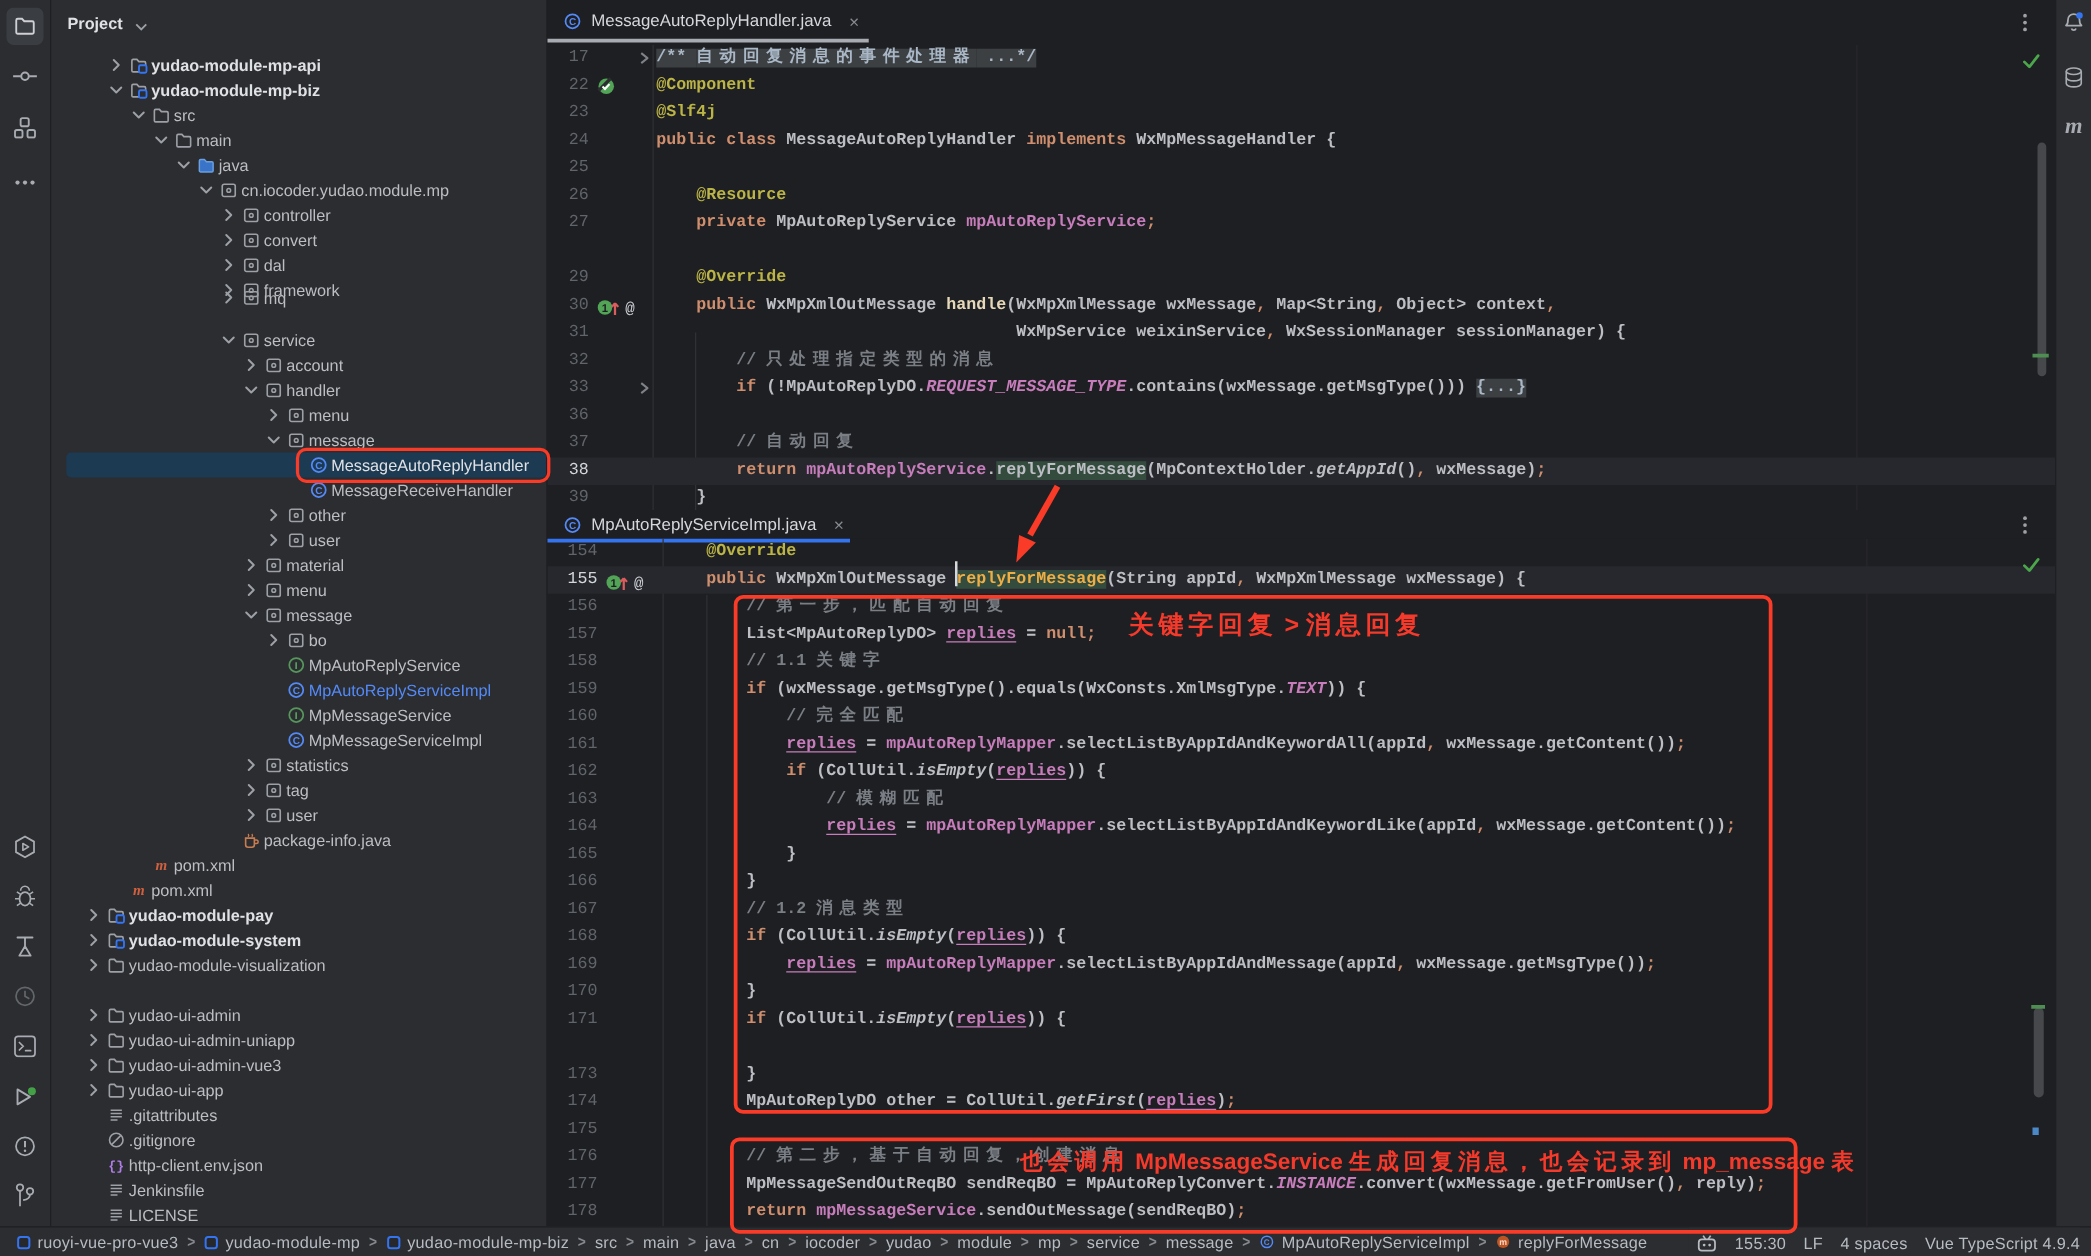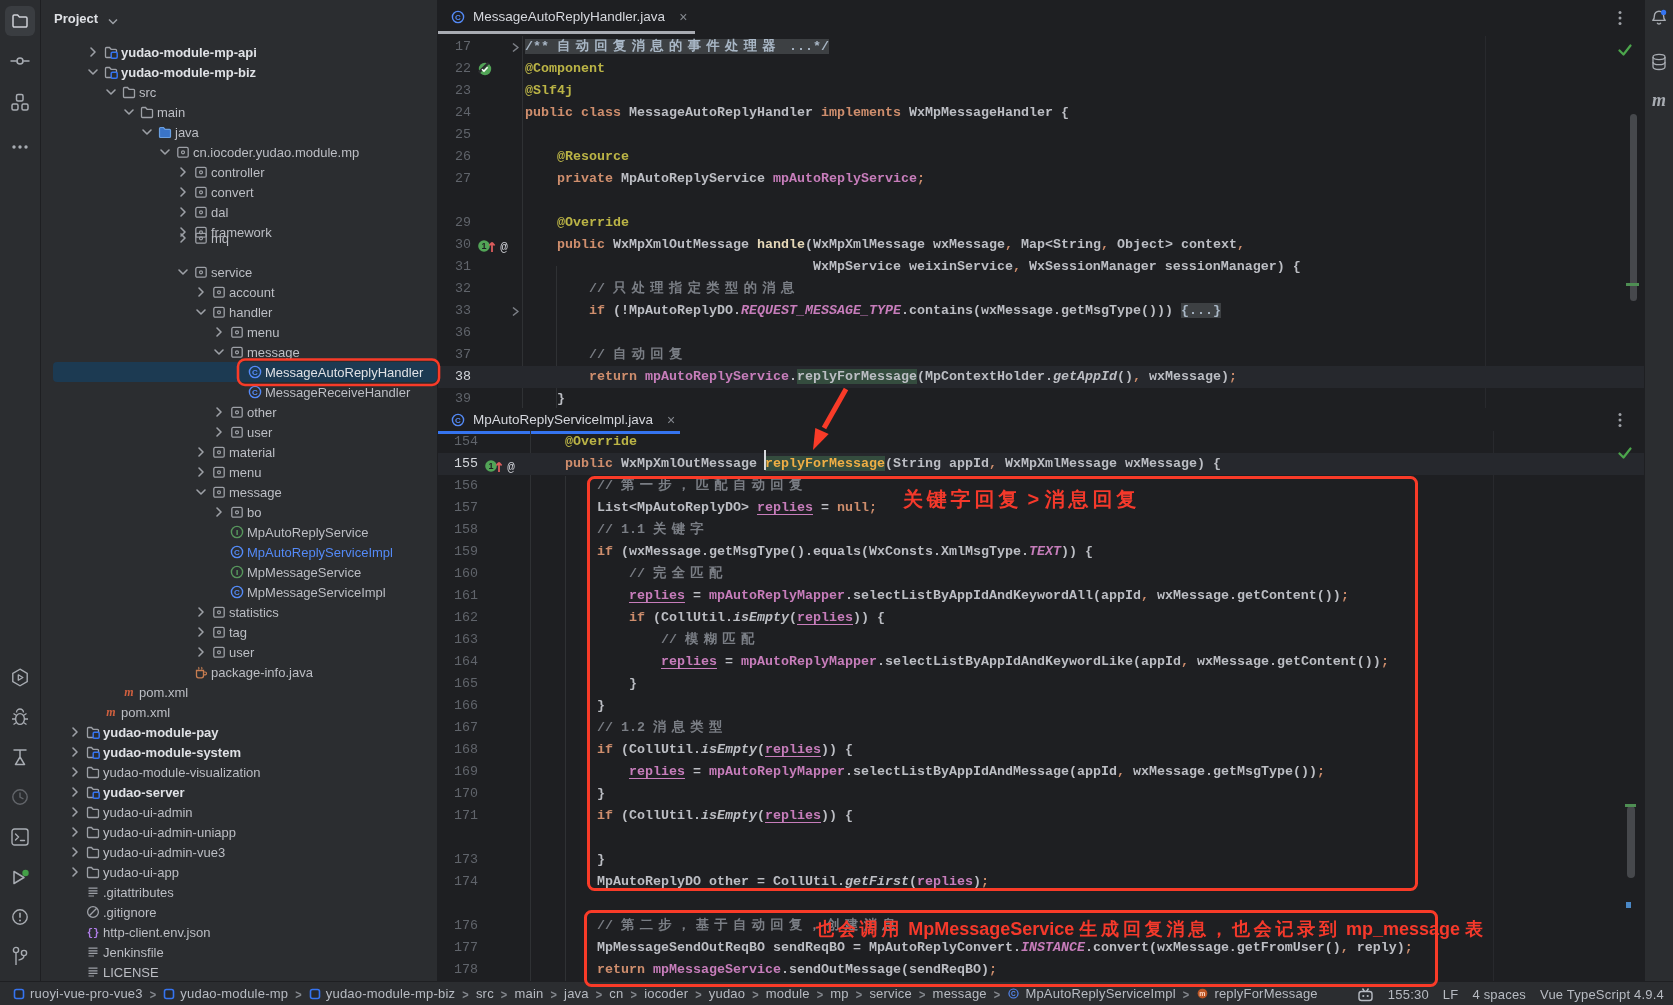"yudao-server" div.trow { html: <div> <svg> <path></path> </svg> <svg> <path></path> <rect></rect> </svg> <span>yudao-server</span> </div> -> none }
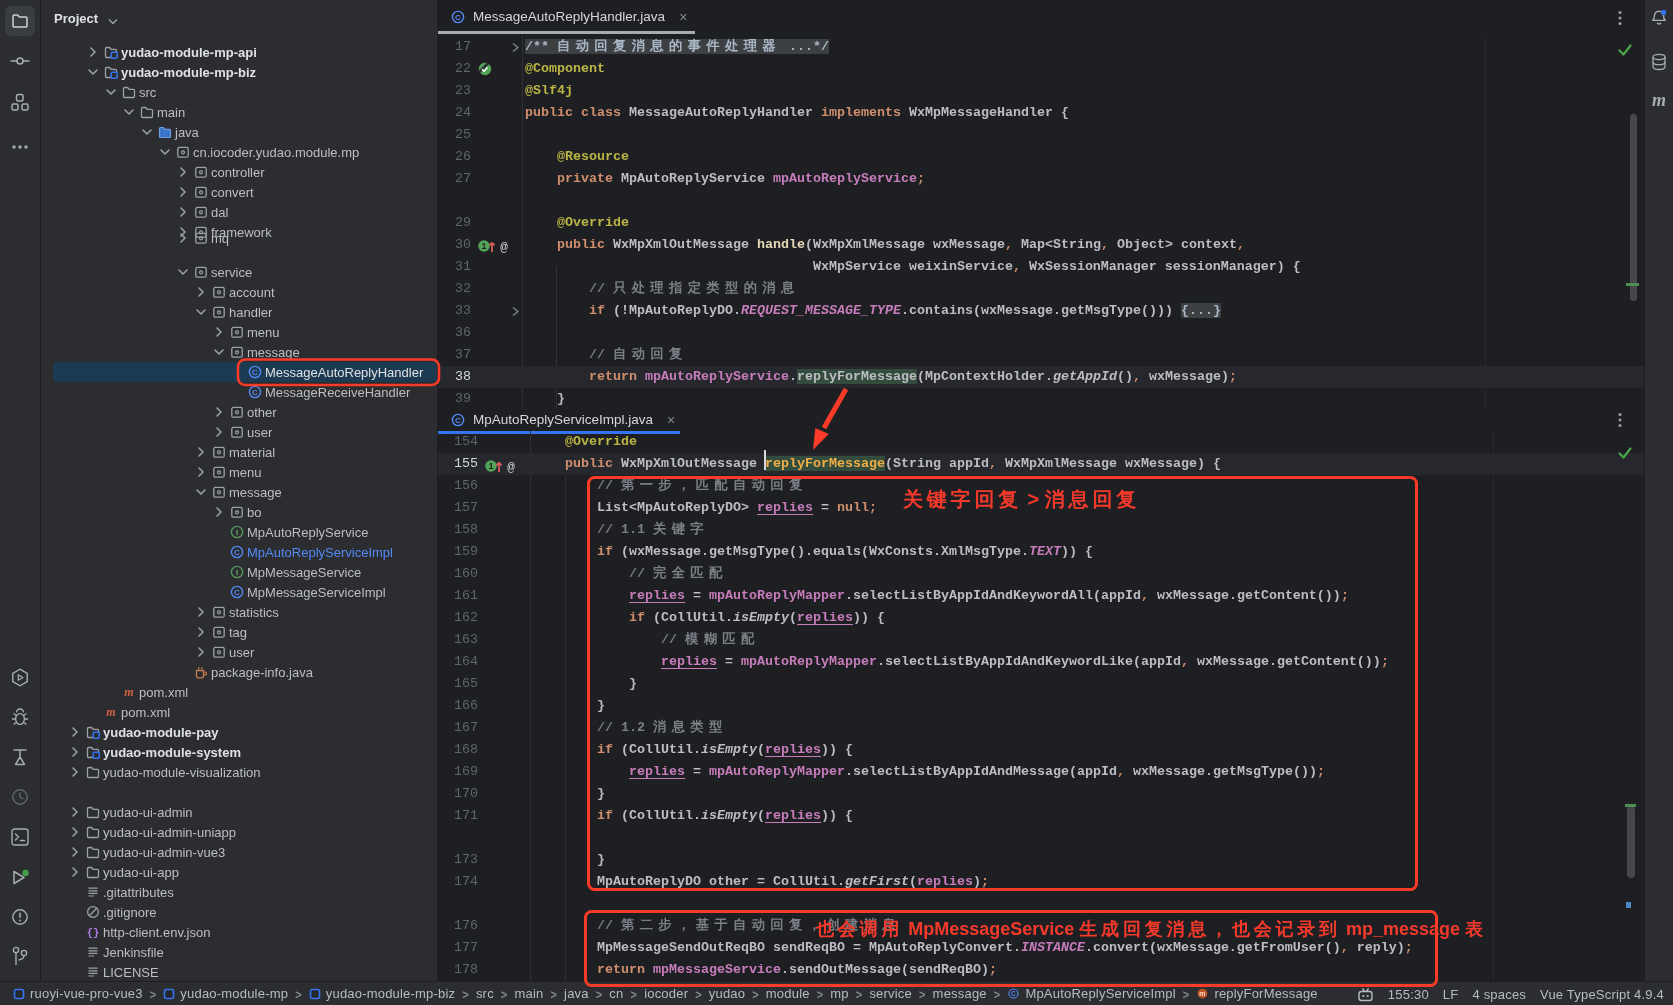"175" div.row { html: none -> <div><span>175</span><span></span></div> }
